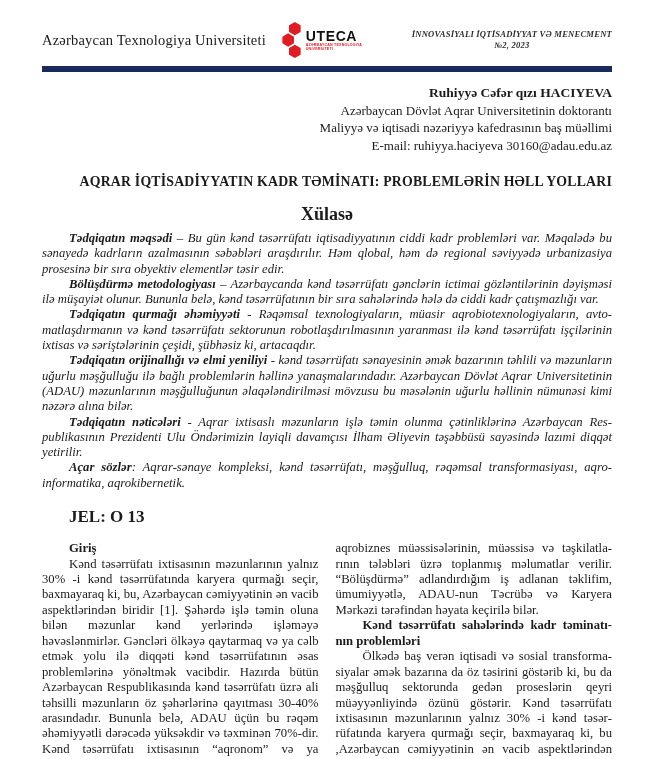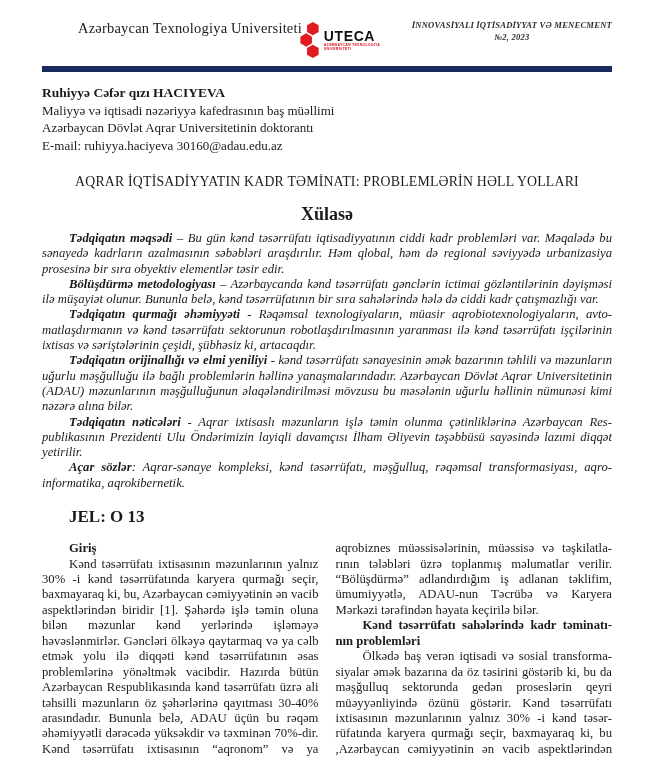"Azərbaycan Texnologiya Universiteti" .header { align-items: none -> center; margin-left: 36px -> none }
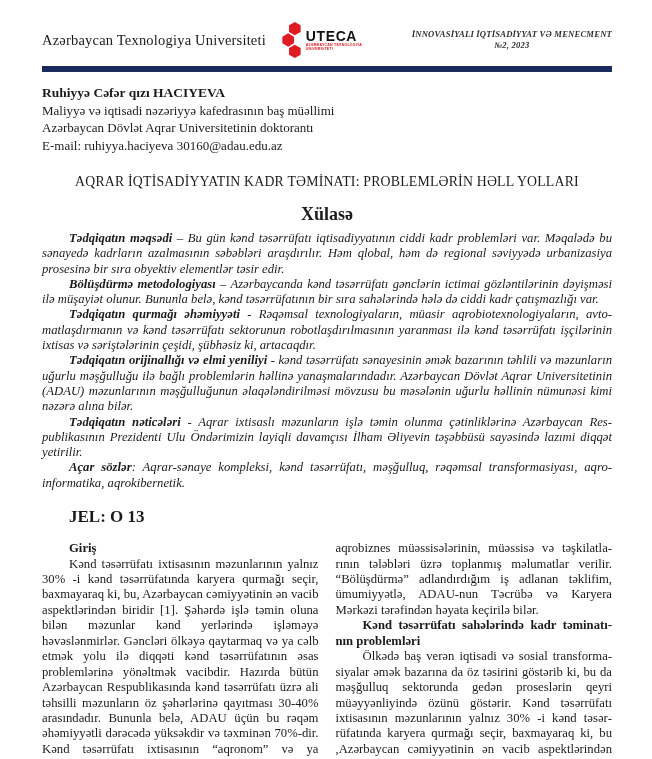"Ruhiyyə Cəfər qızı HACIYEVA" .author { text-align: left -> right }
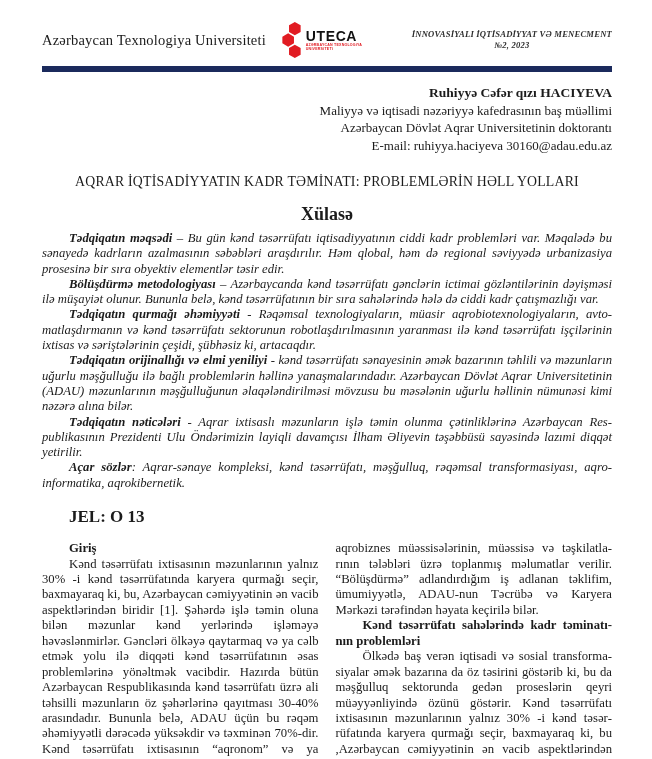"Maliyyə və iqtisadi nəzəriyyə" div { order: before "Azərbaycan Dövlət Aqrar Universitetinin" -> after "Azərbaycan Dövlət Aqrar Universitetinin" }
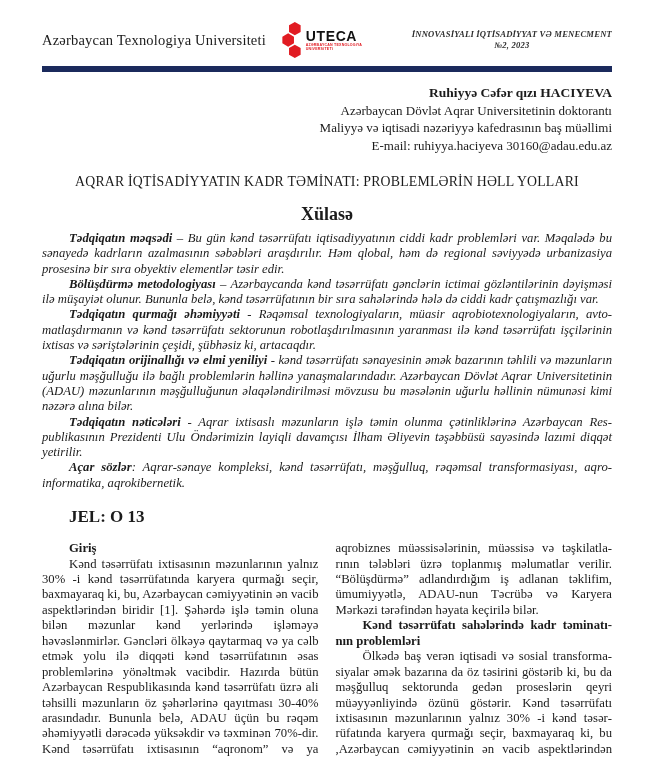"AQRAR İQTİSADİYYATIN KADR TƏMİNATI:" .title { font-weight: normal -> bold; text-align: center -> right }
